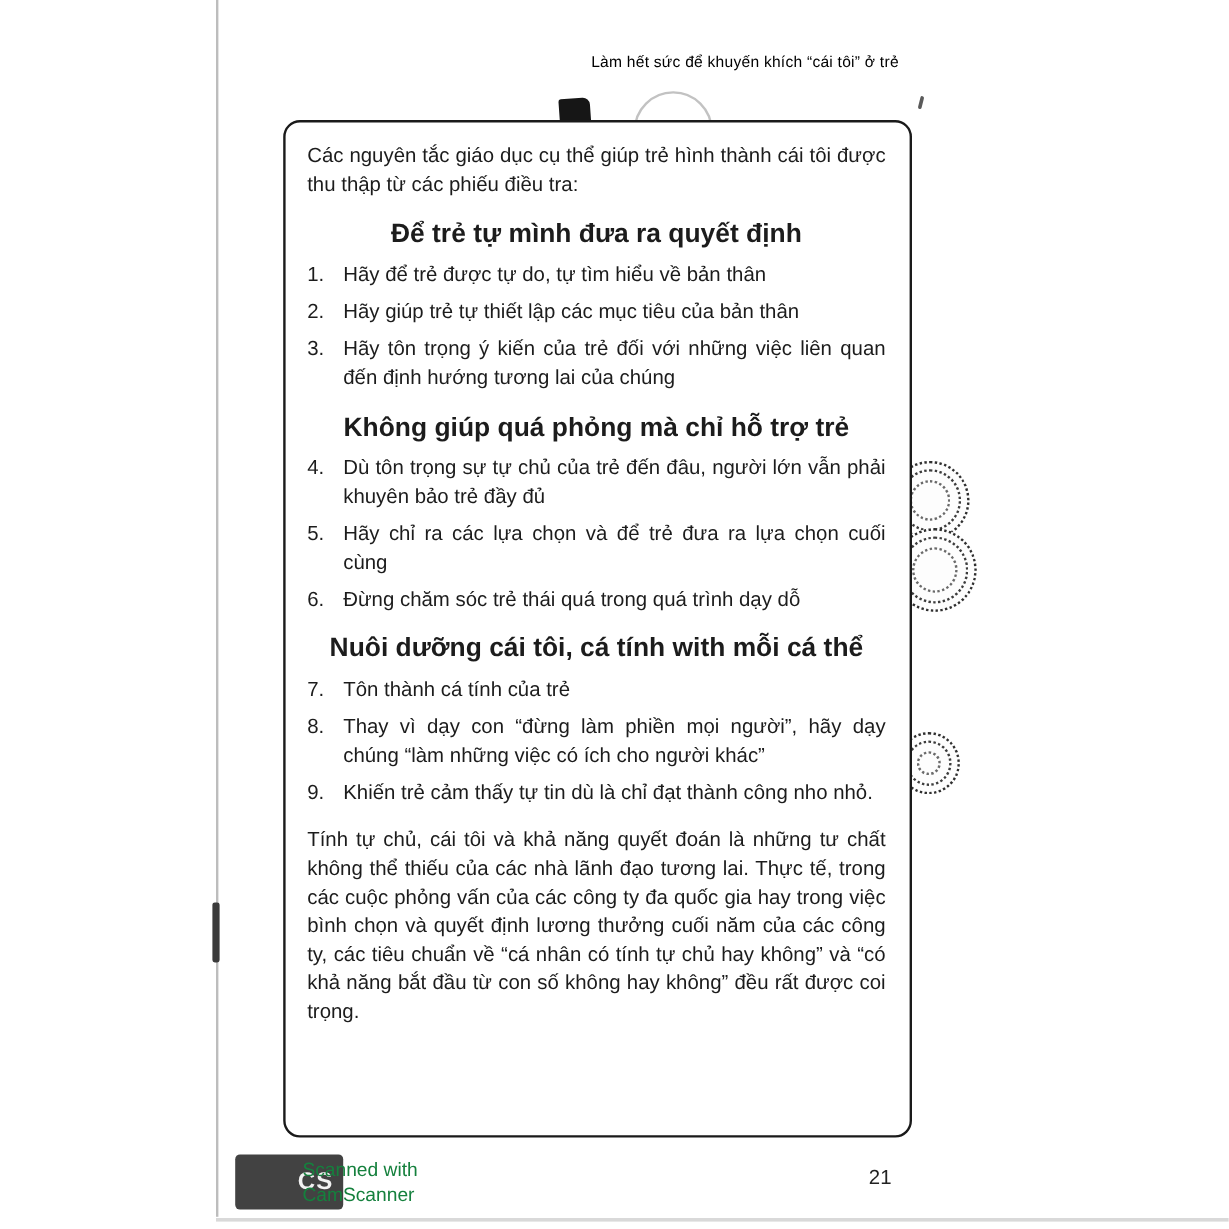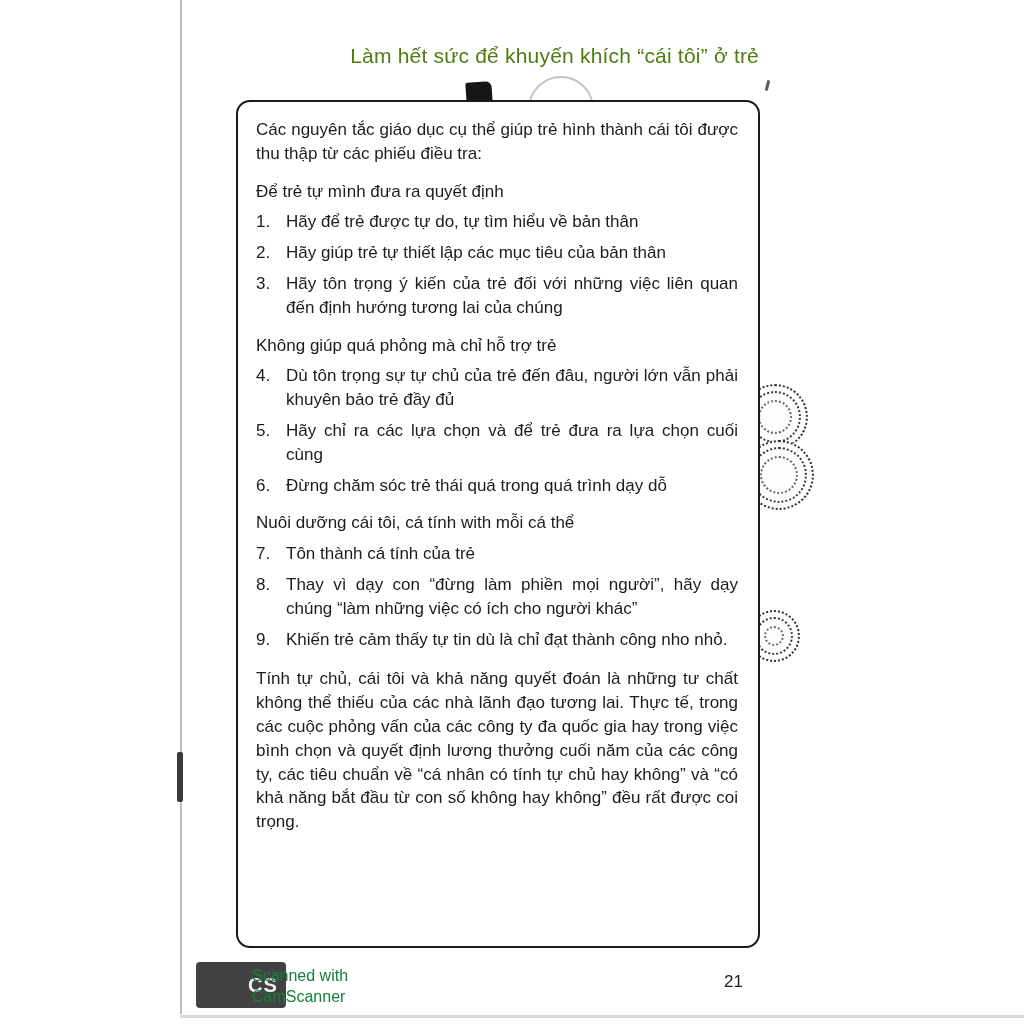"Làm hết sức để khuyến" .header { color: #4d7c0f -> #000000; font-size: 21px -> 13px; right: 265px -> 275px }
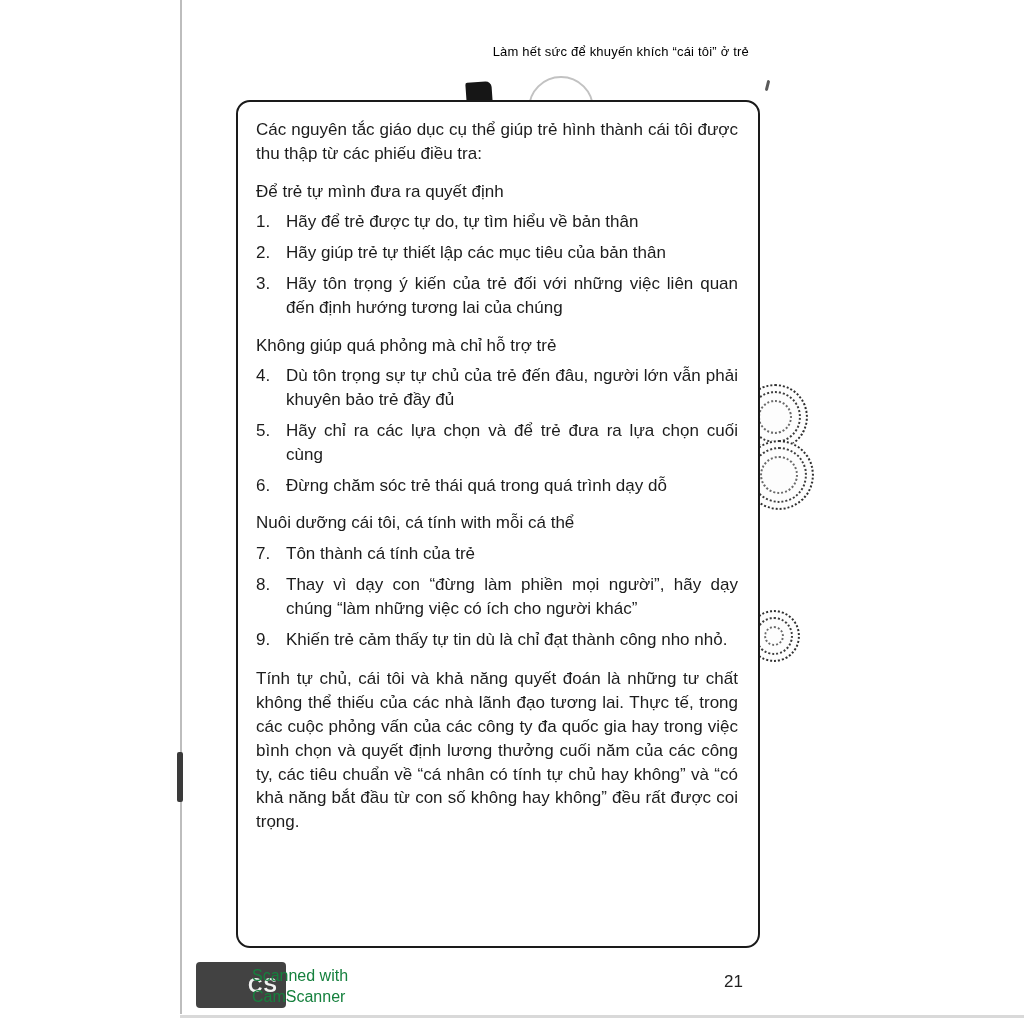"Để trẻ tự mình đưa" .section-heading { font-size: 17px -> 22px; font-weight: 400 -> 700; text-align: none -> center }
